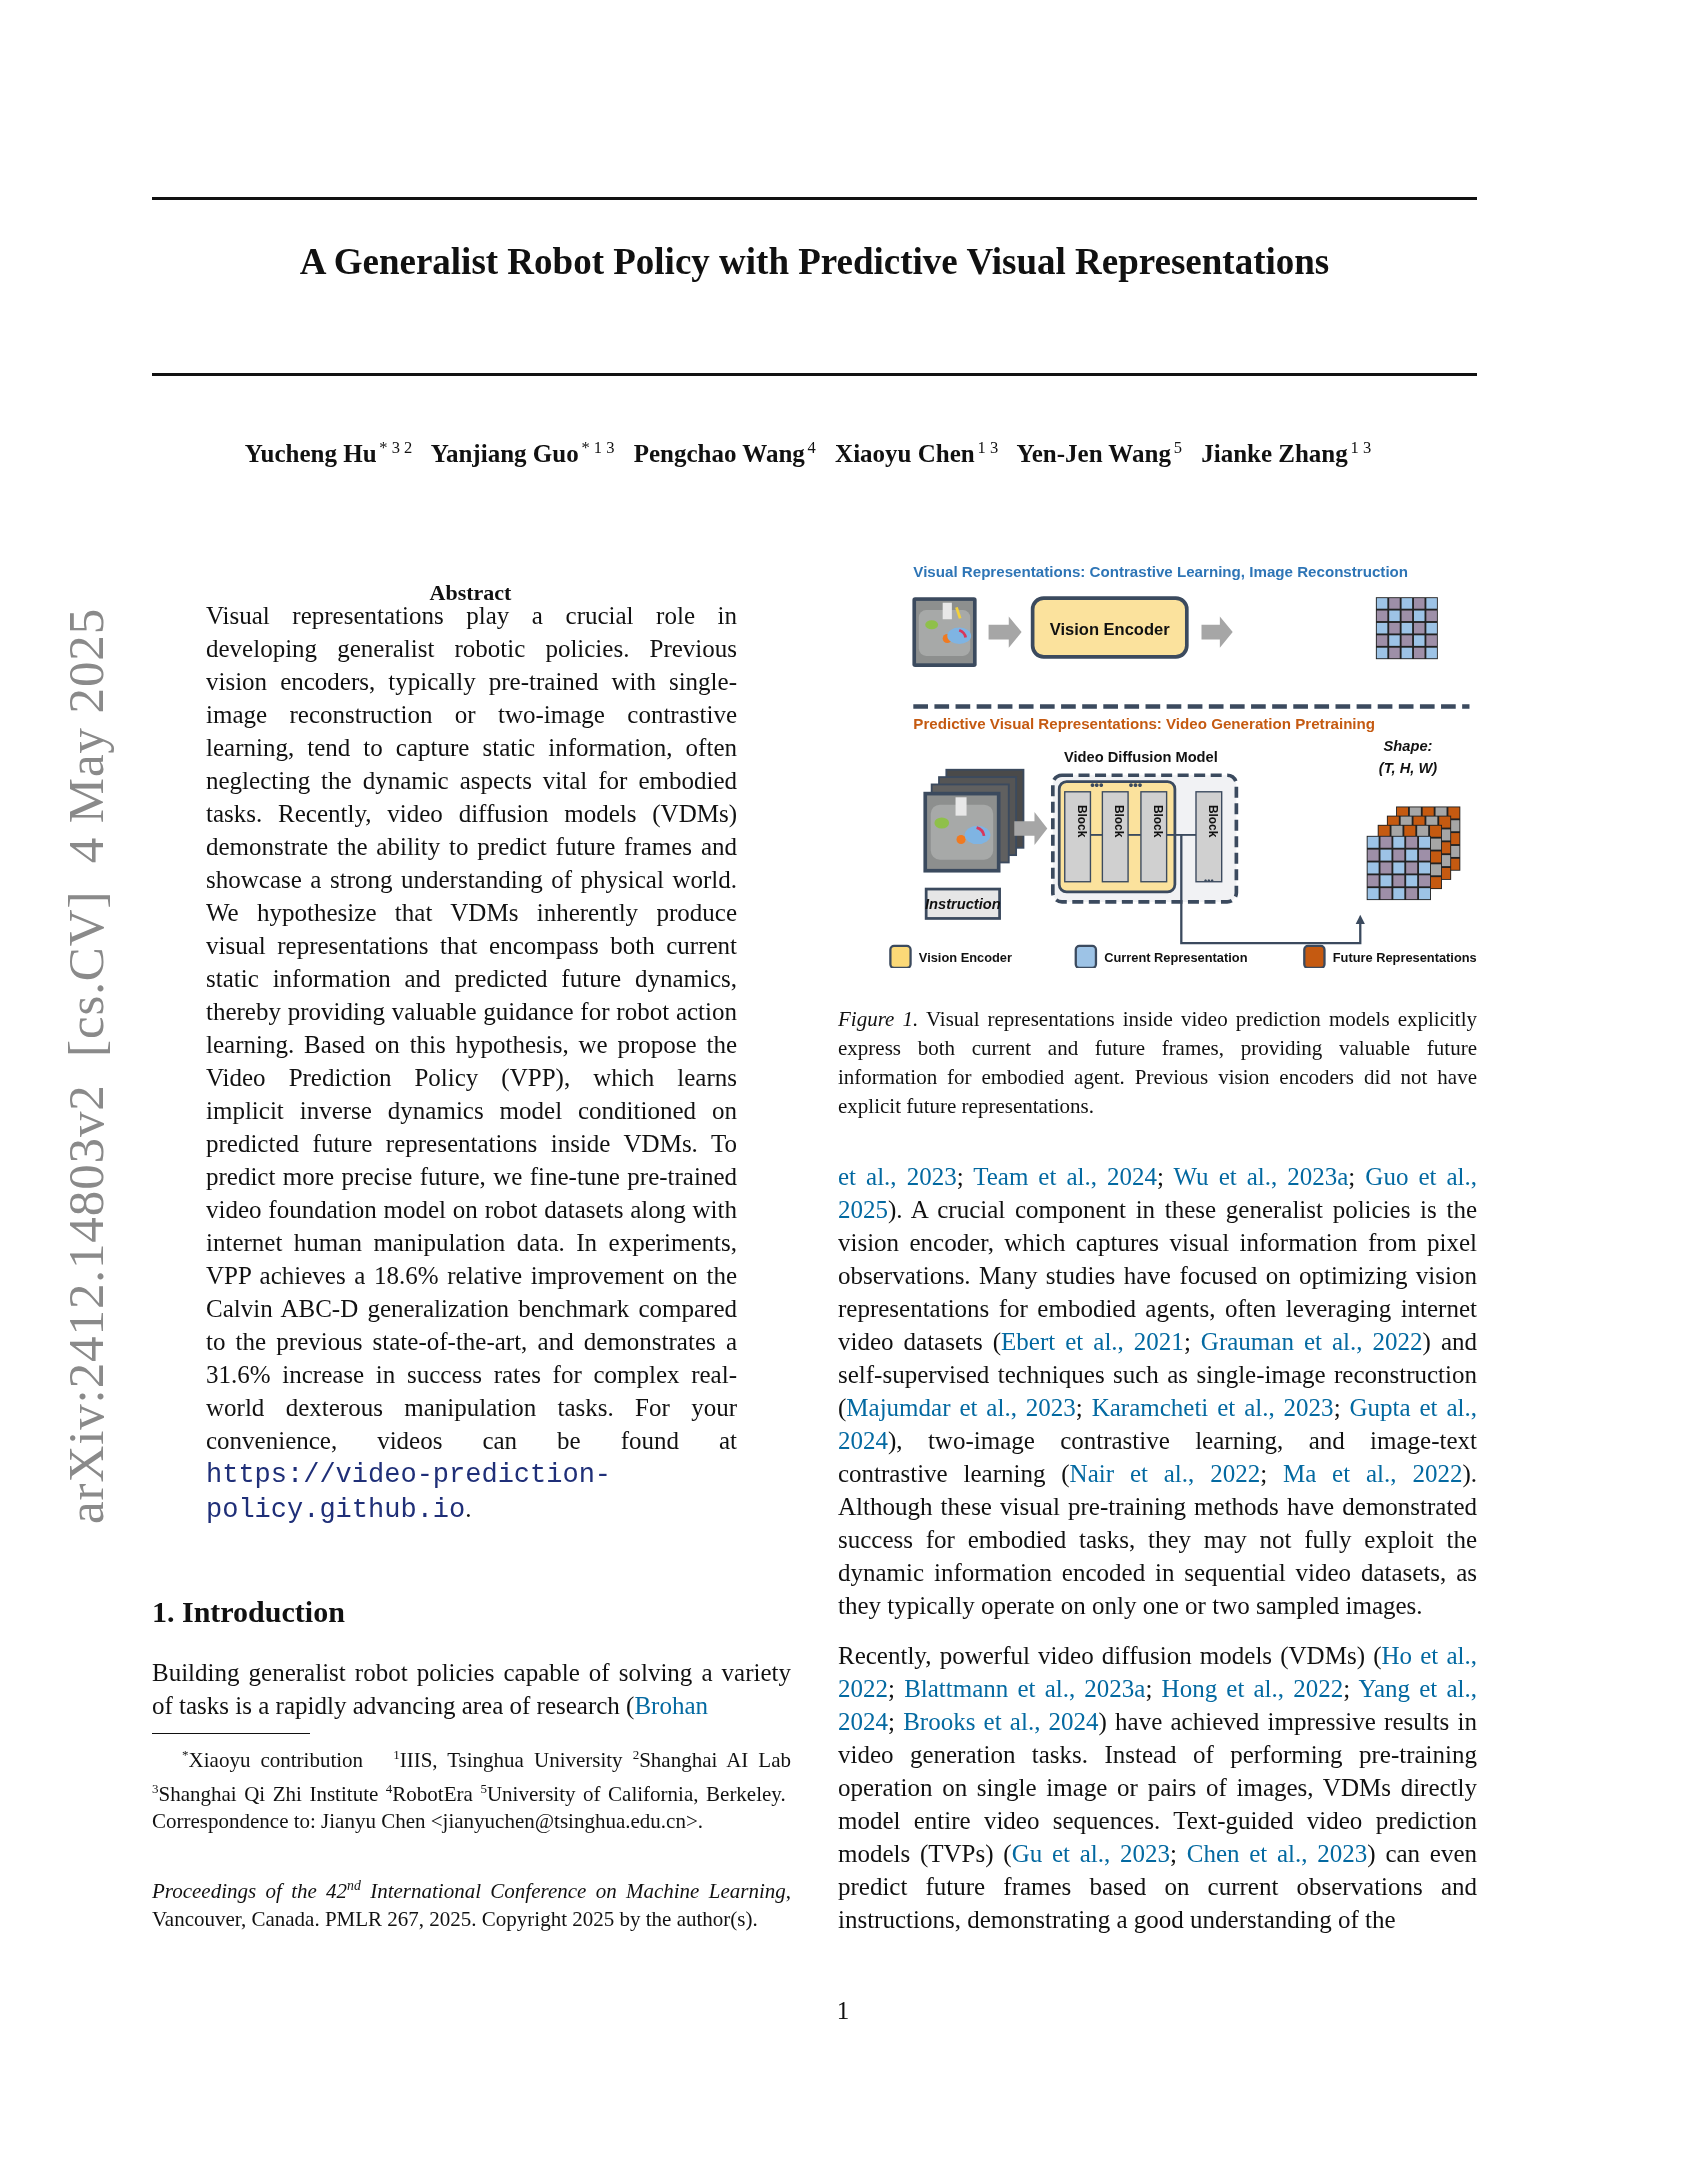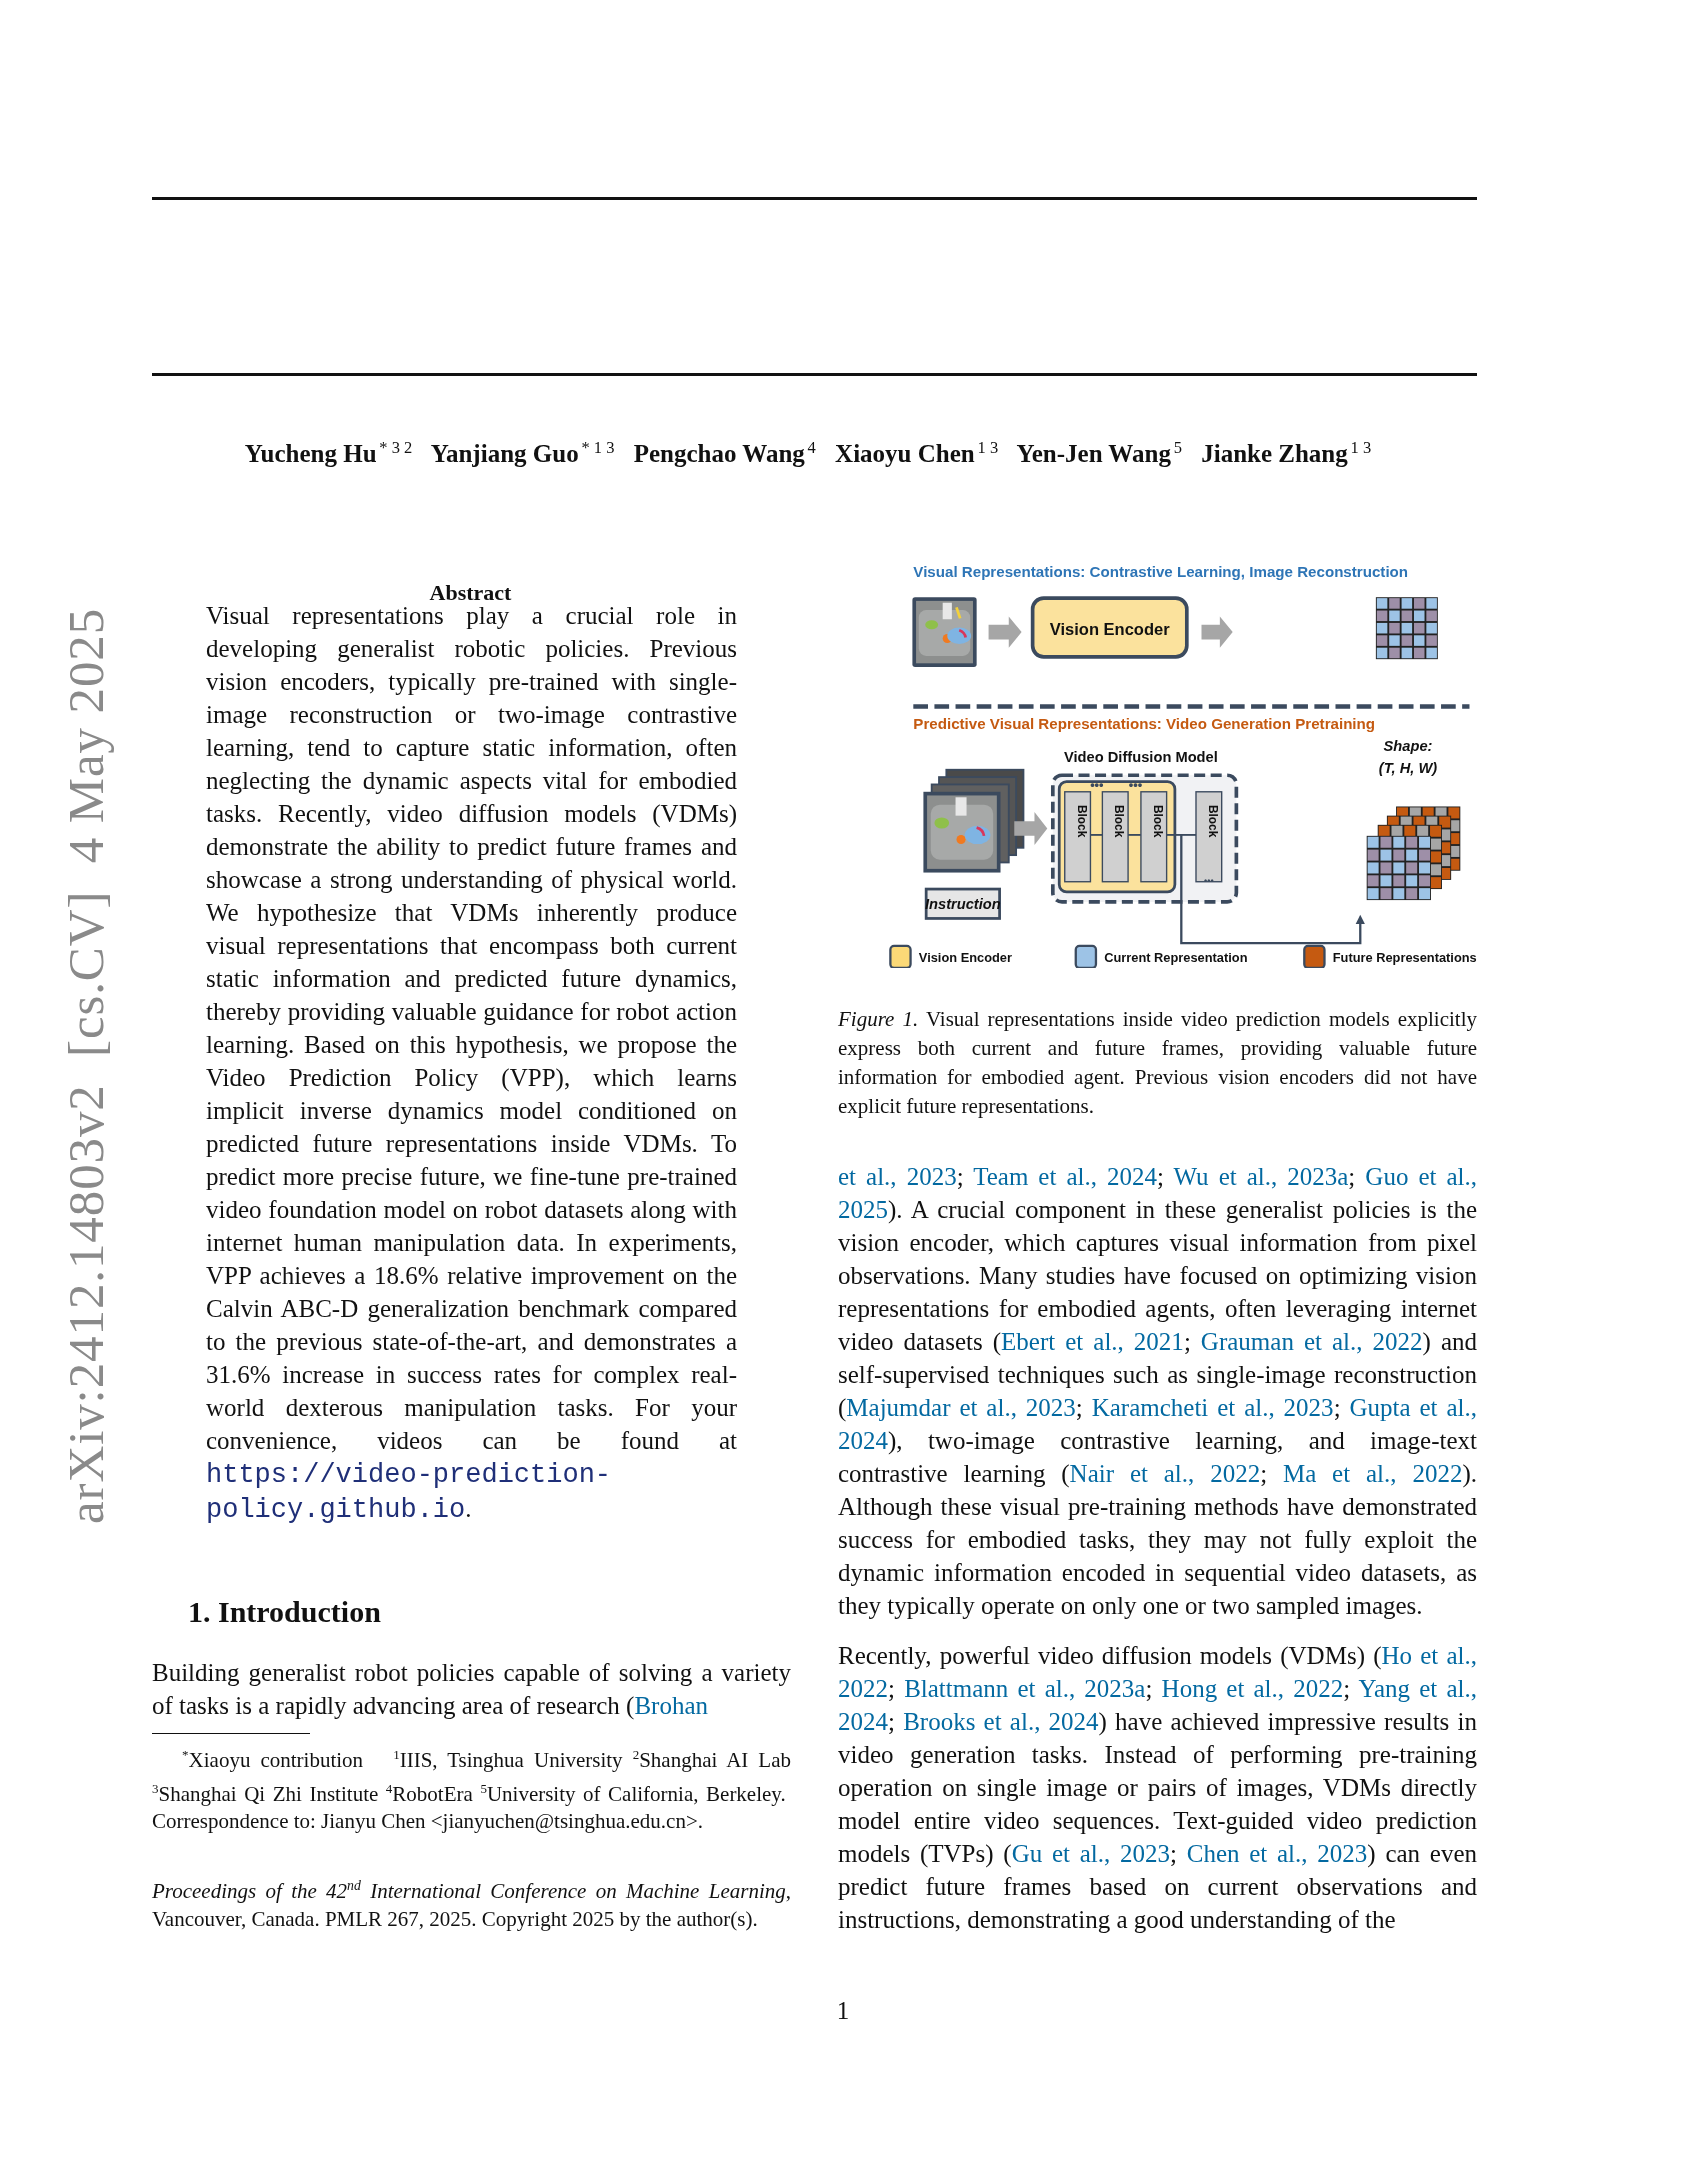"A Generalist Robot Policy with" div { html: none -> <div>A Generalist Robot Policy with Predictive Visual Representations</div> }
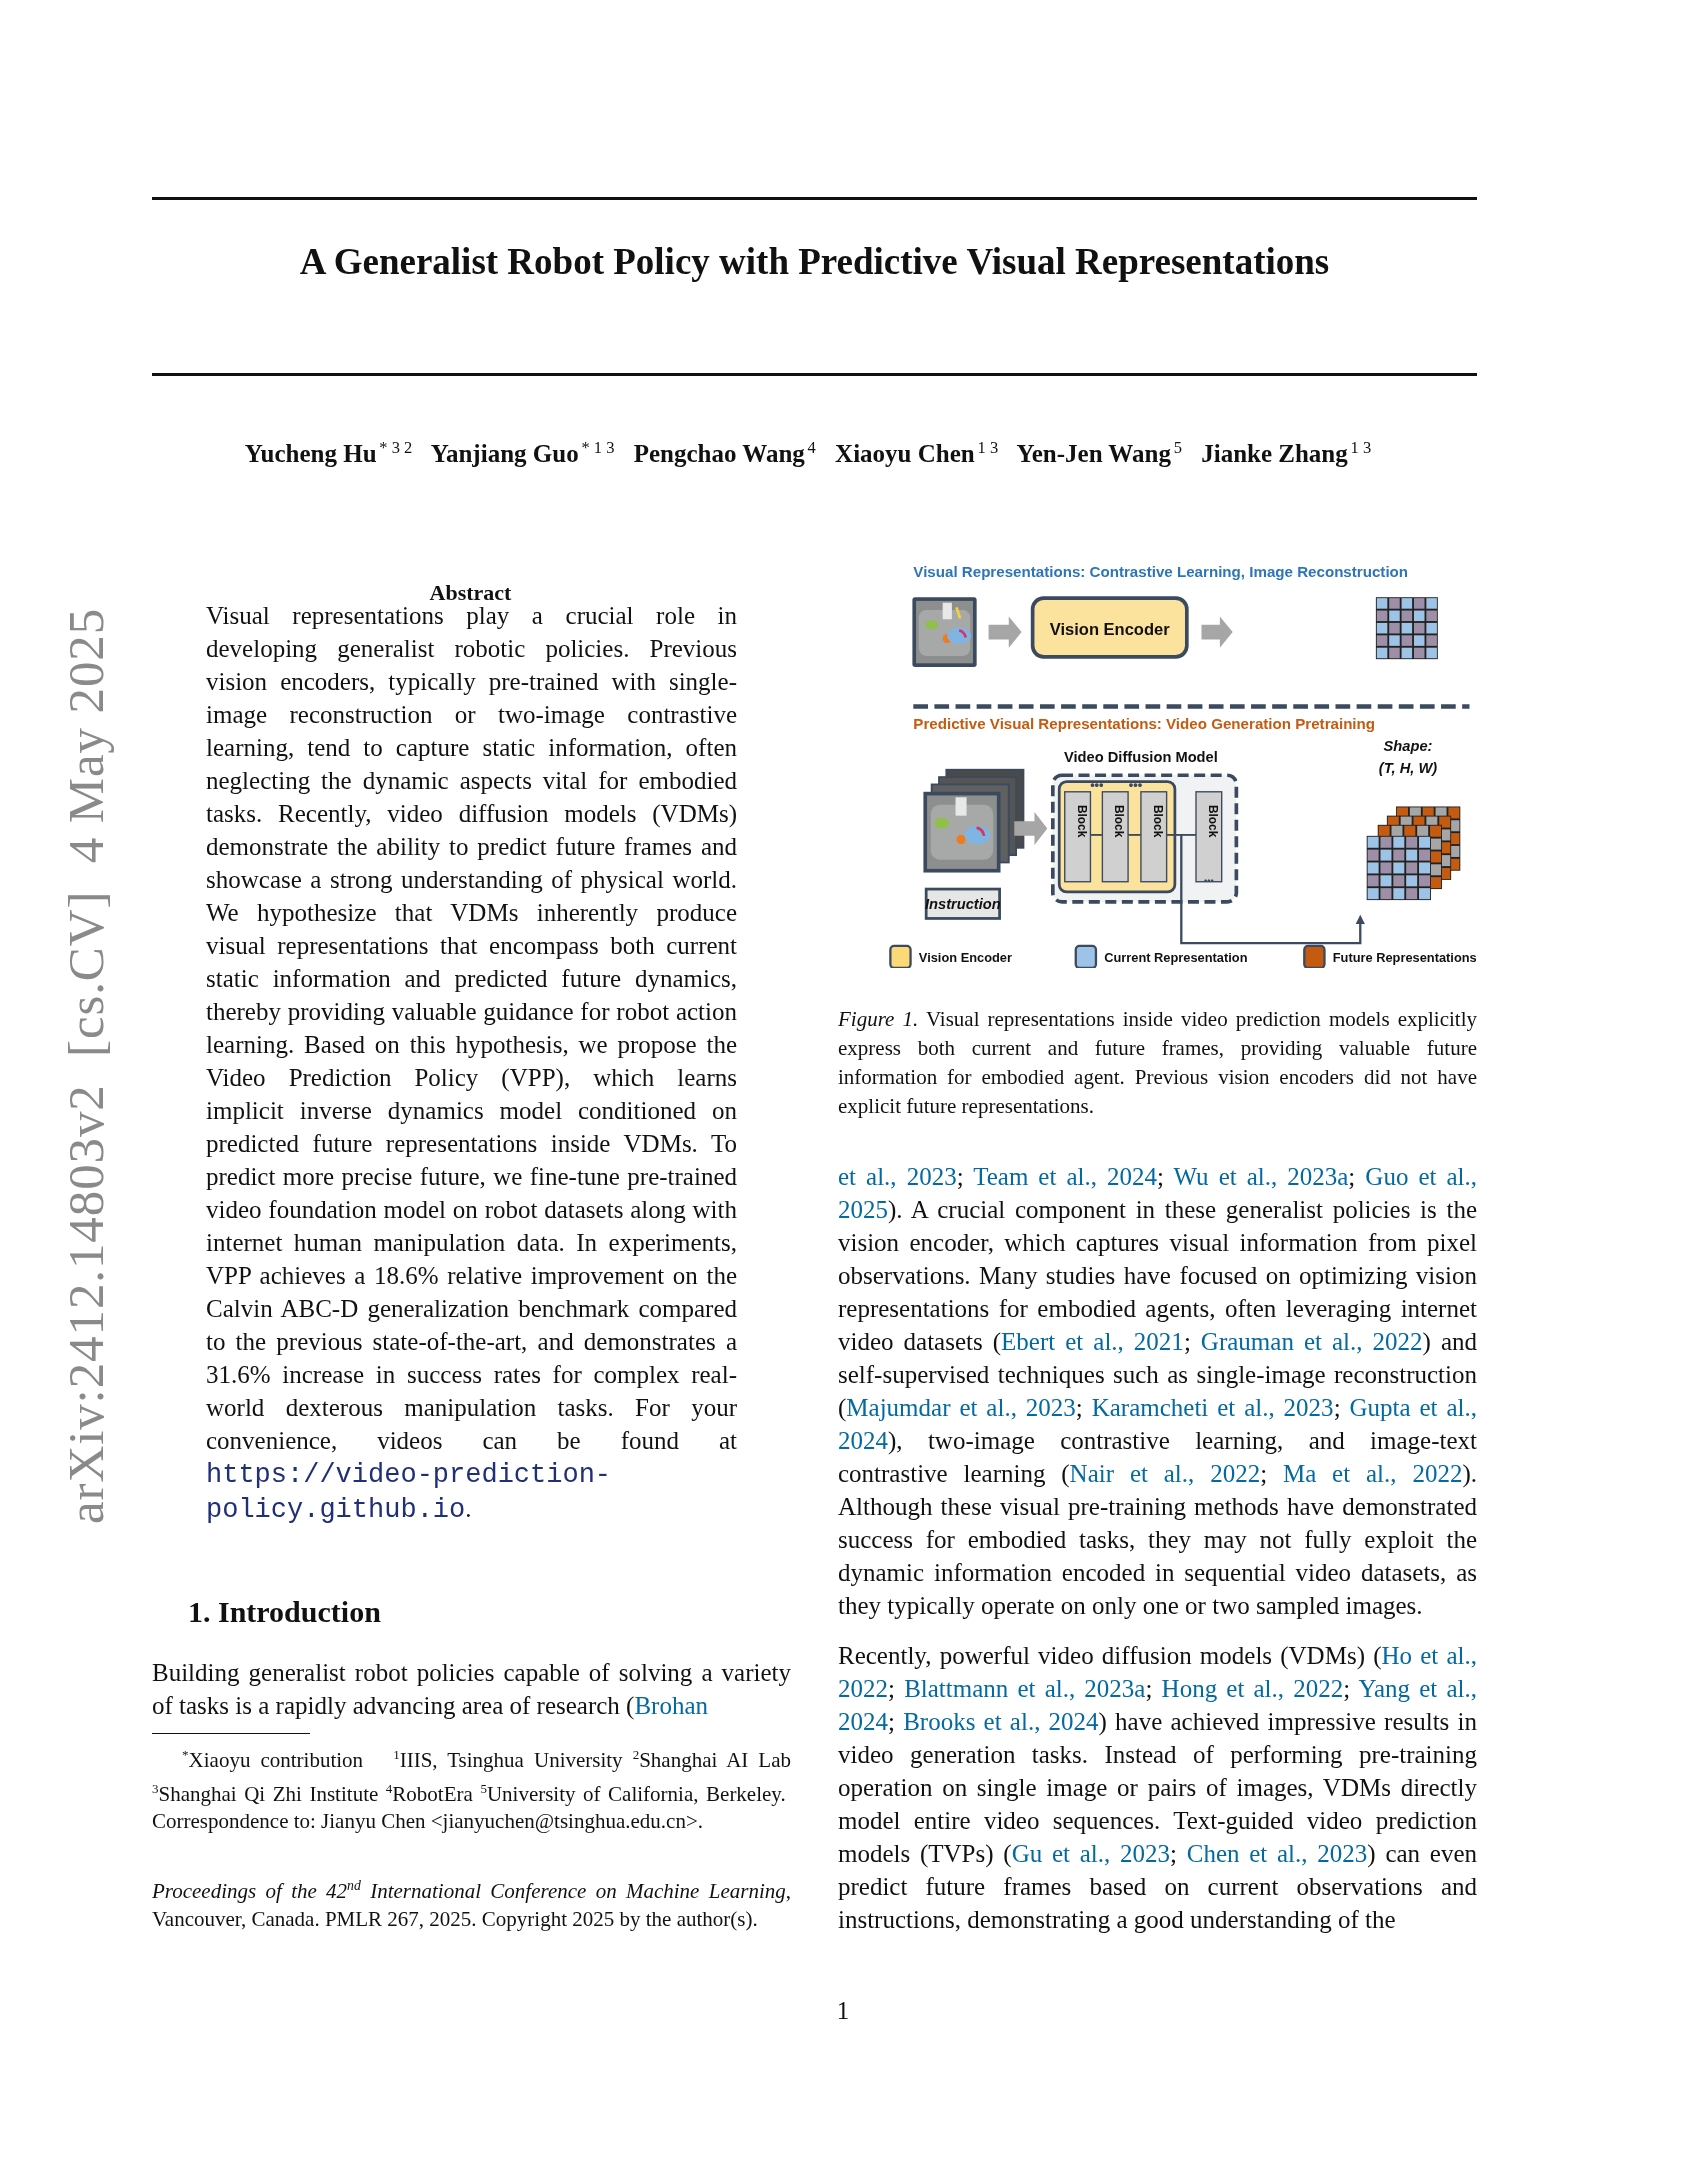"1. Introduction" #intro-heading { margin-left: 36px -> none }
